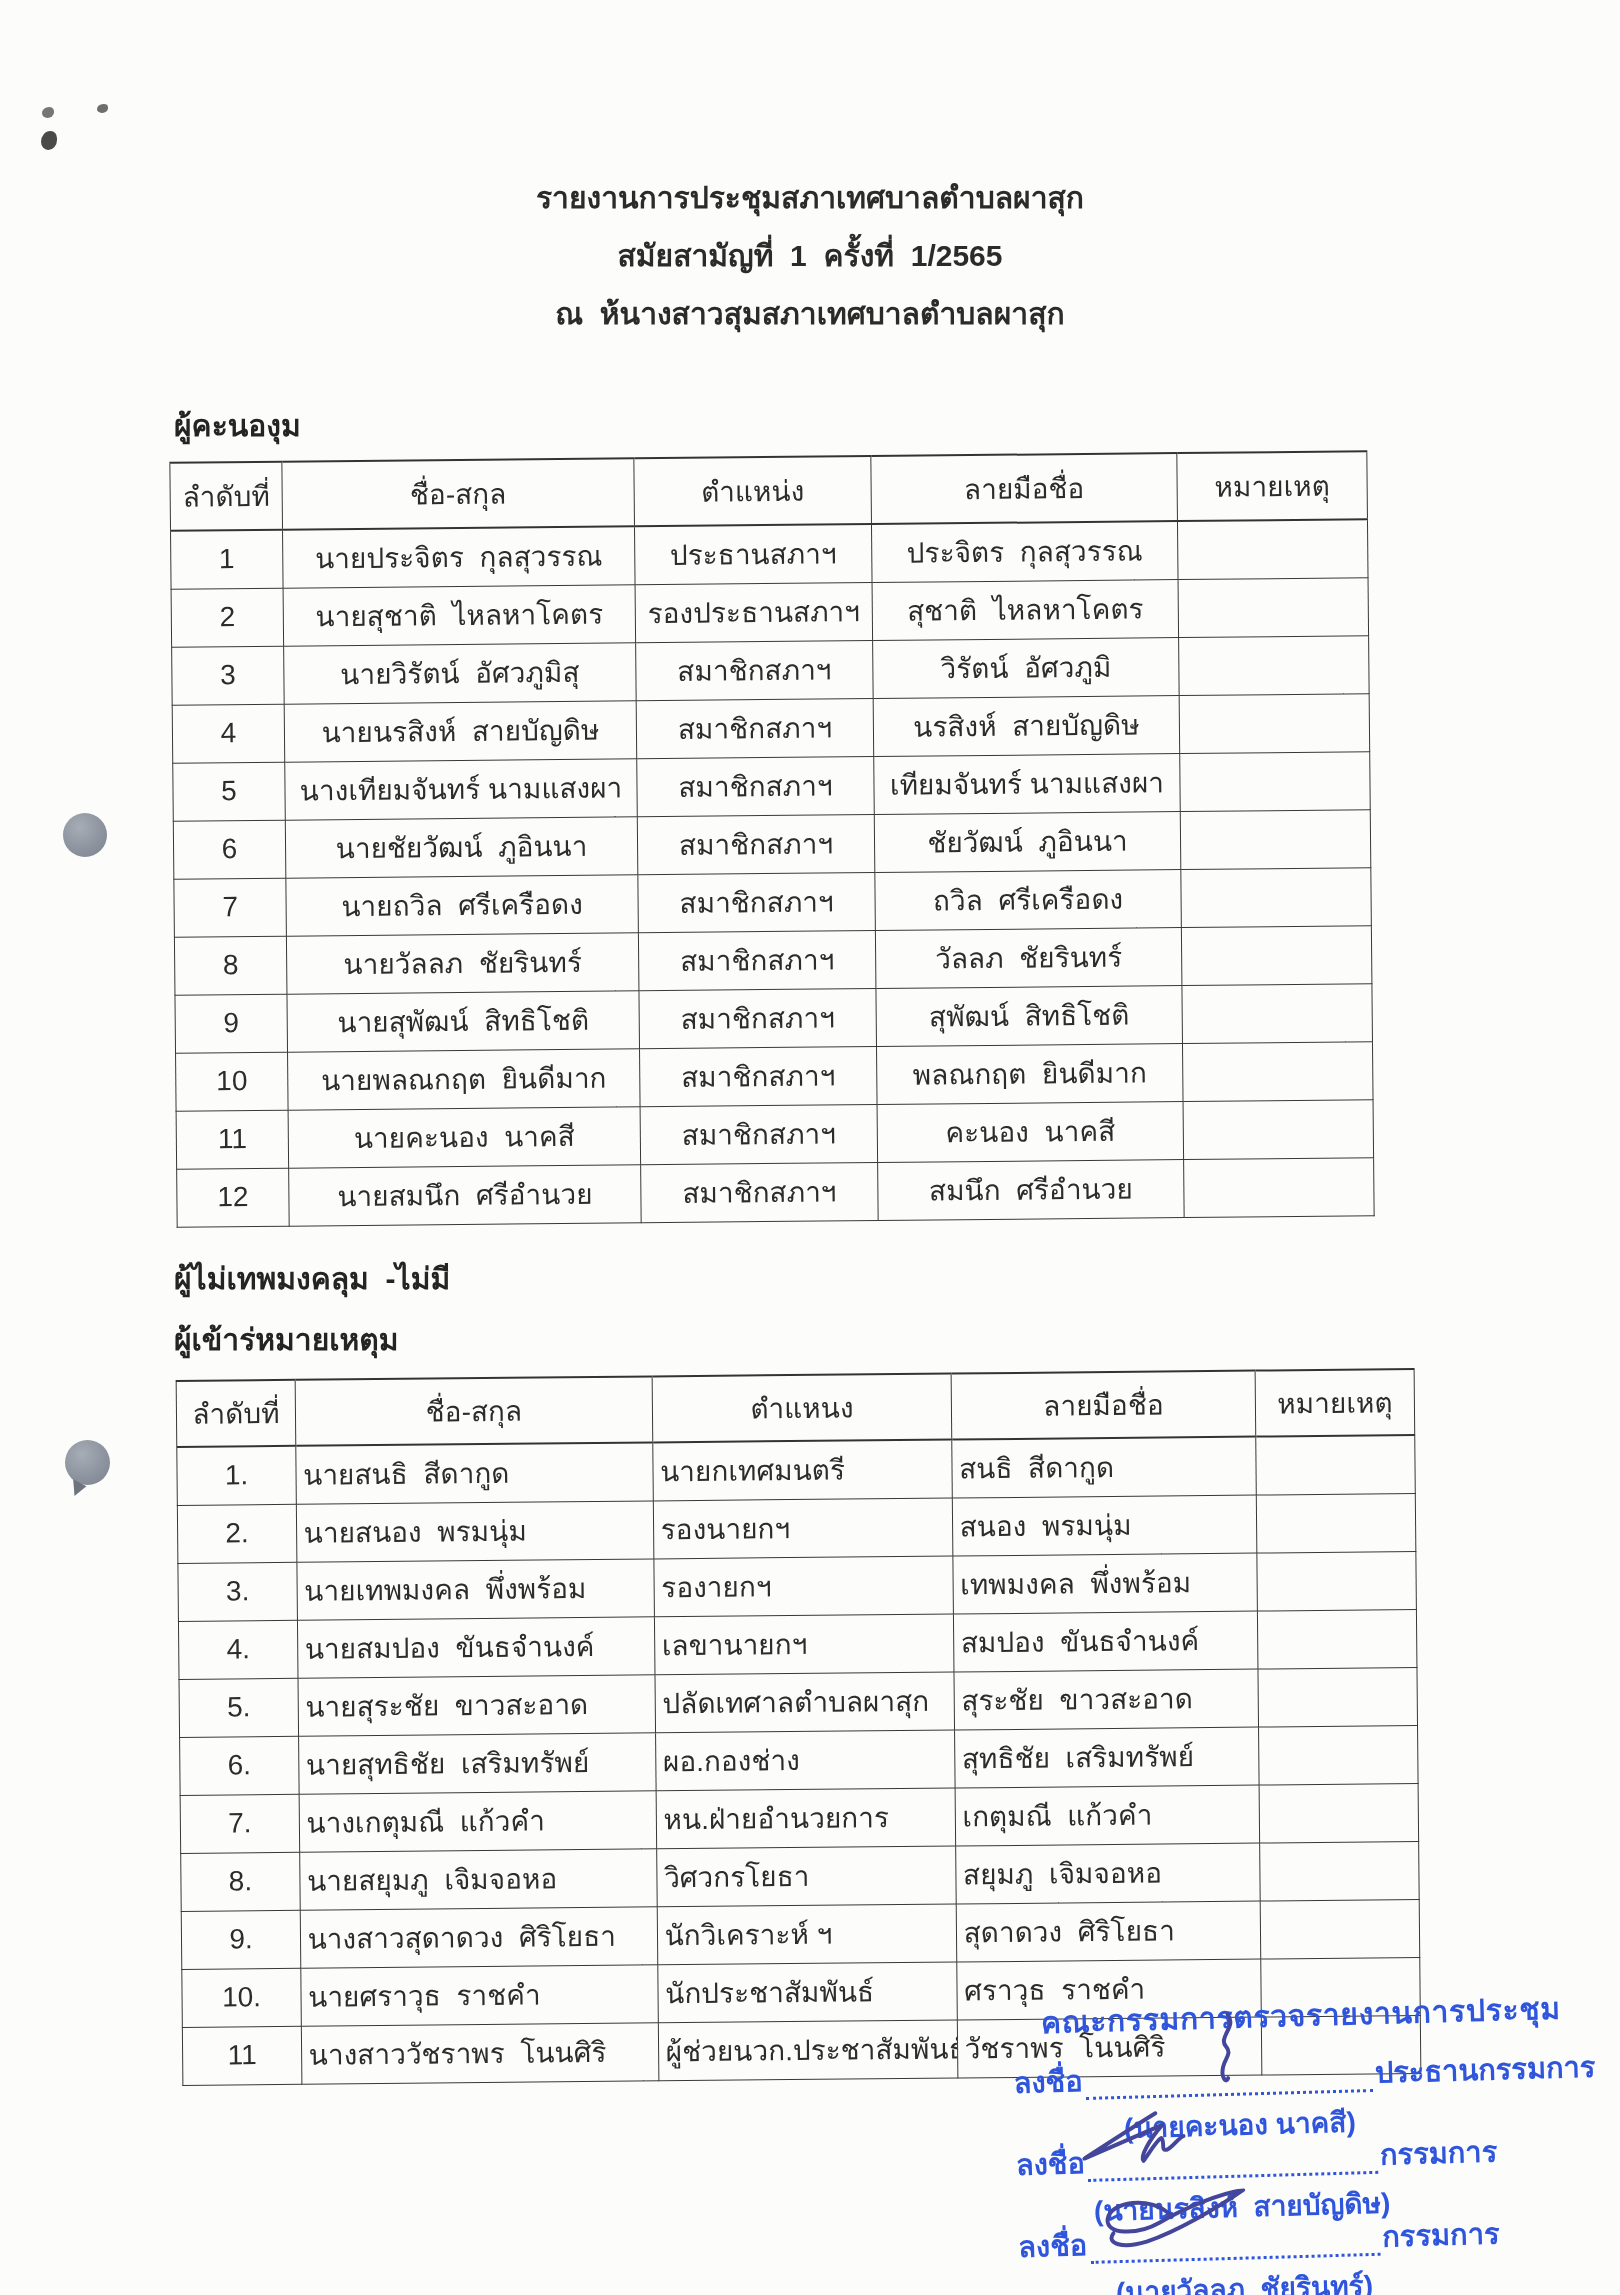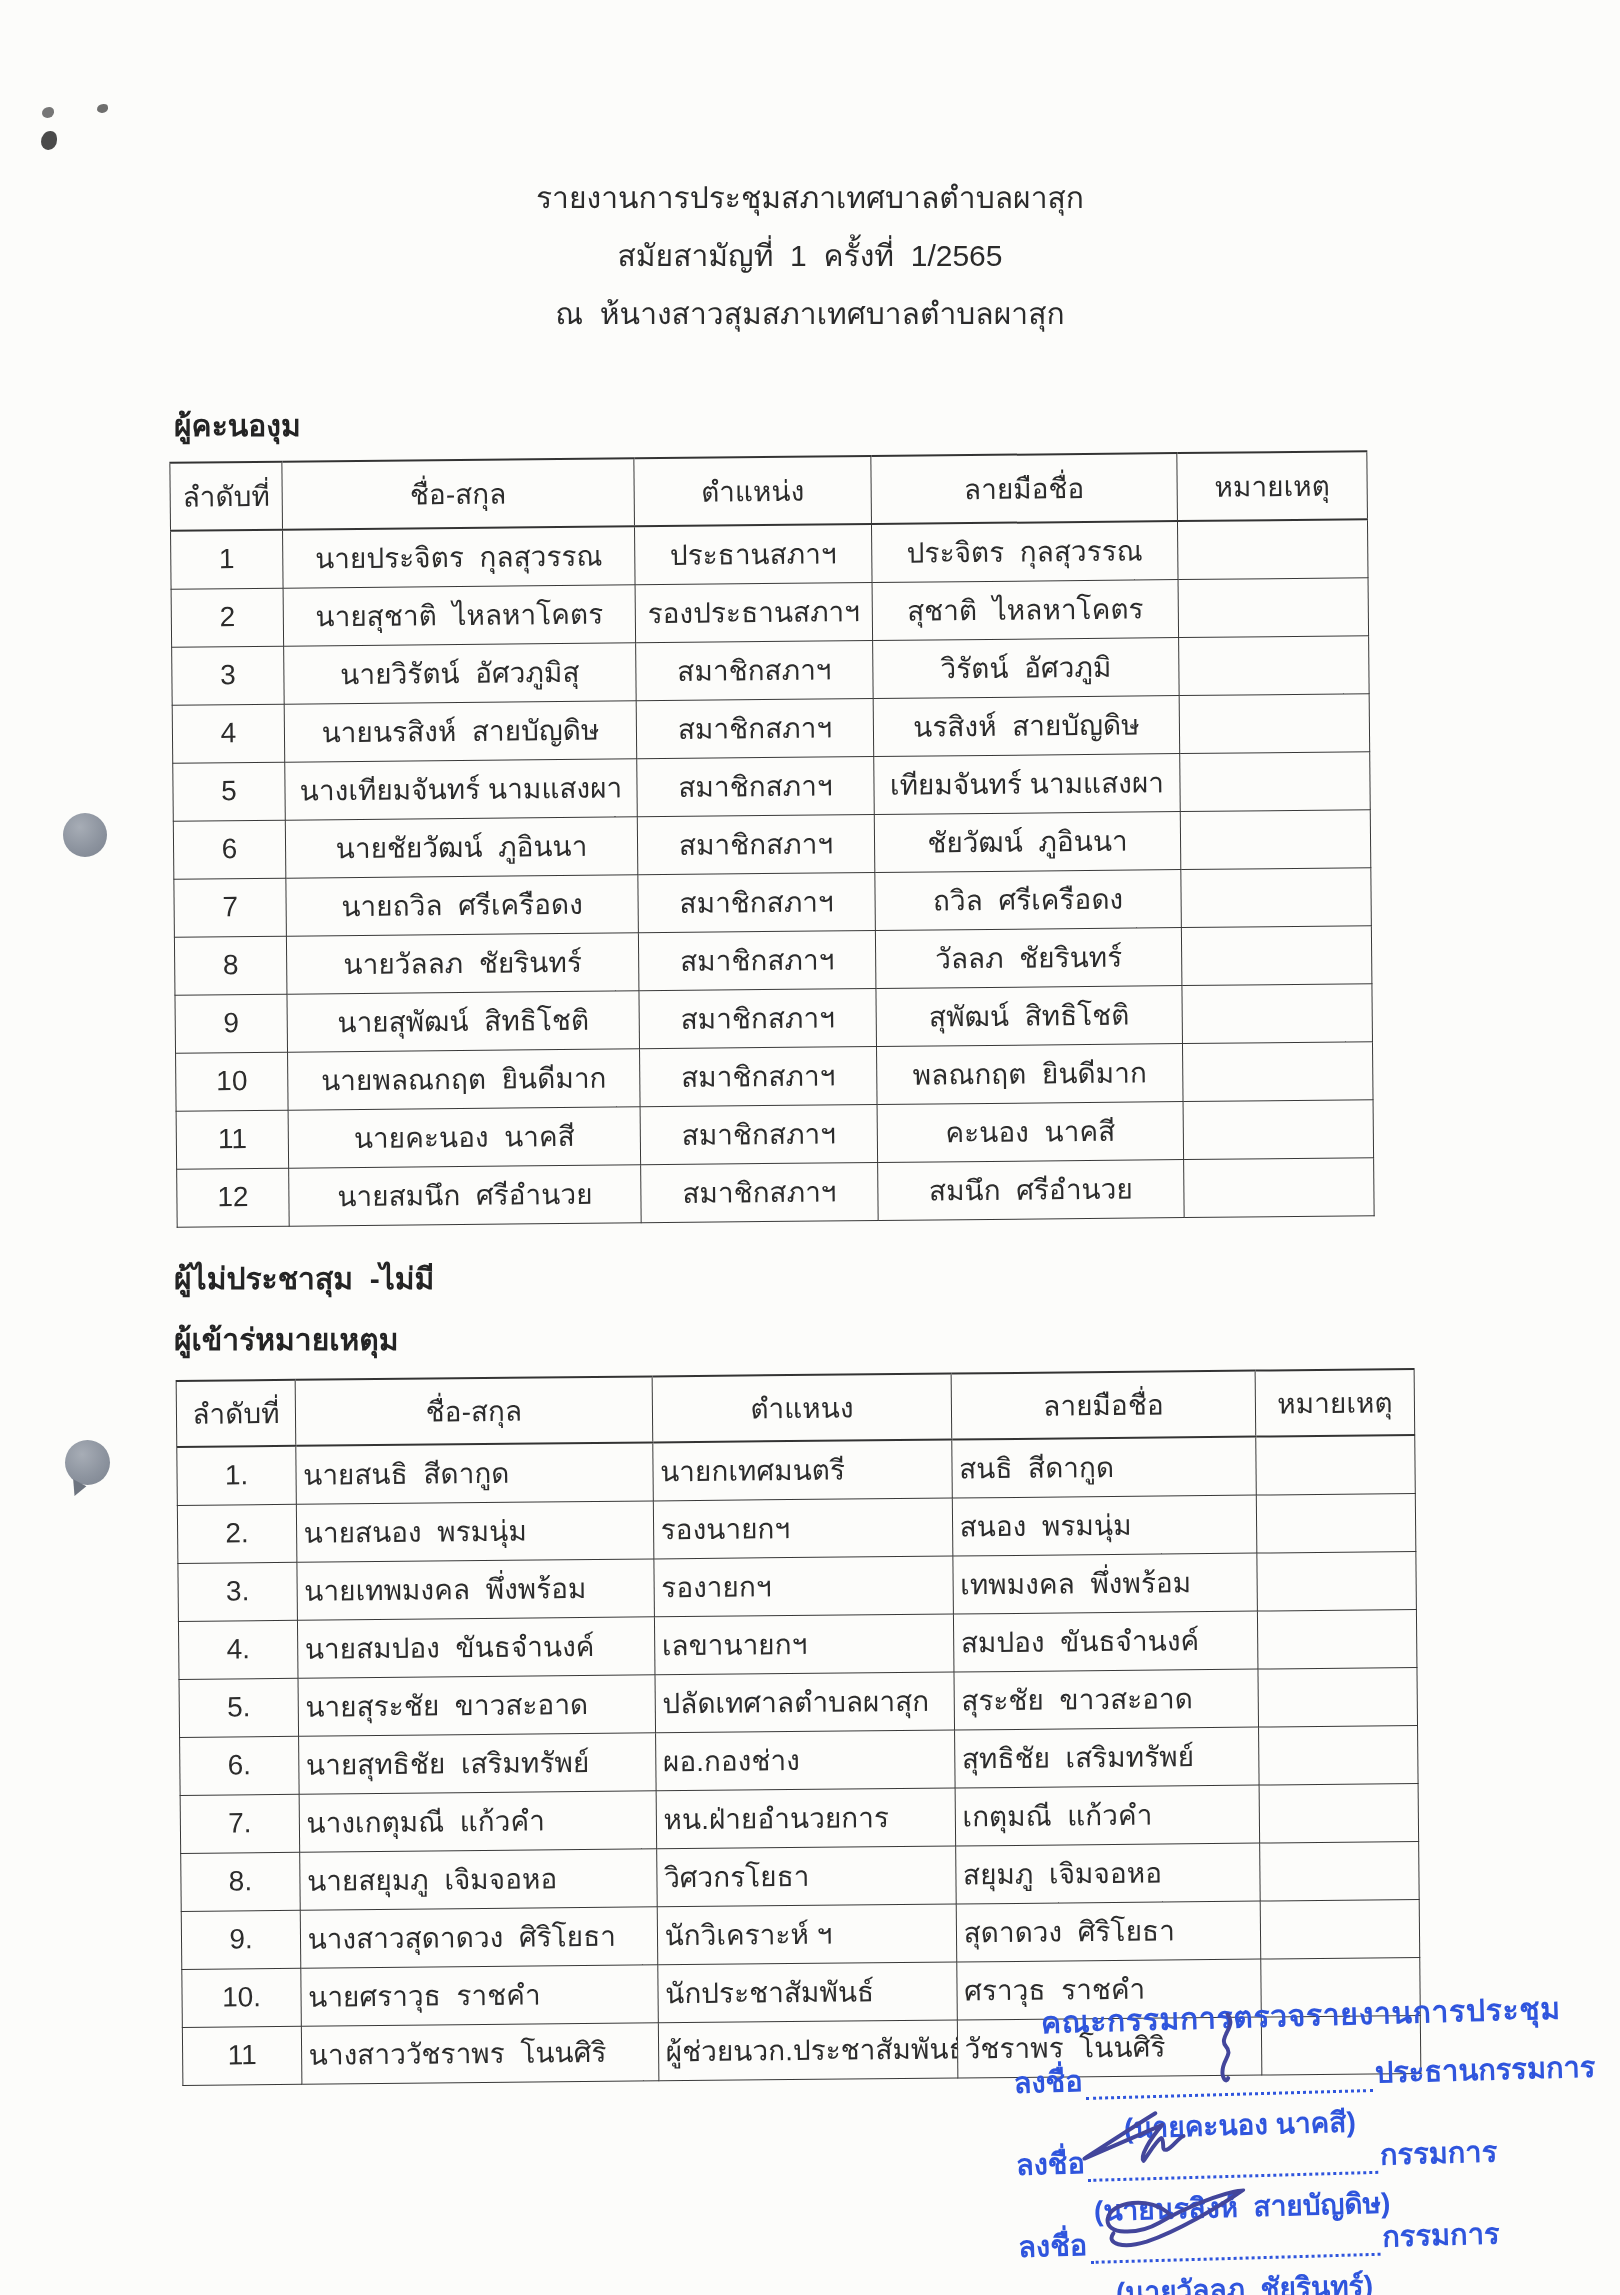"รายงานการประชุมสภาเทศบาลตำบลผาสุก" .title-block { font-weight: none -> bold }
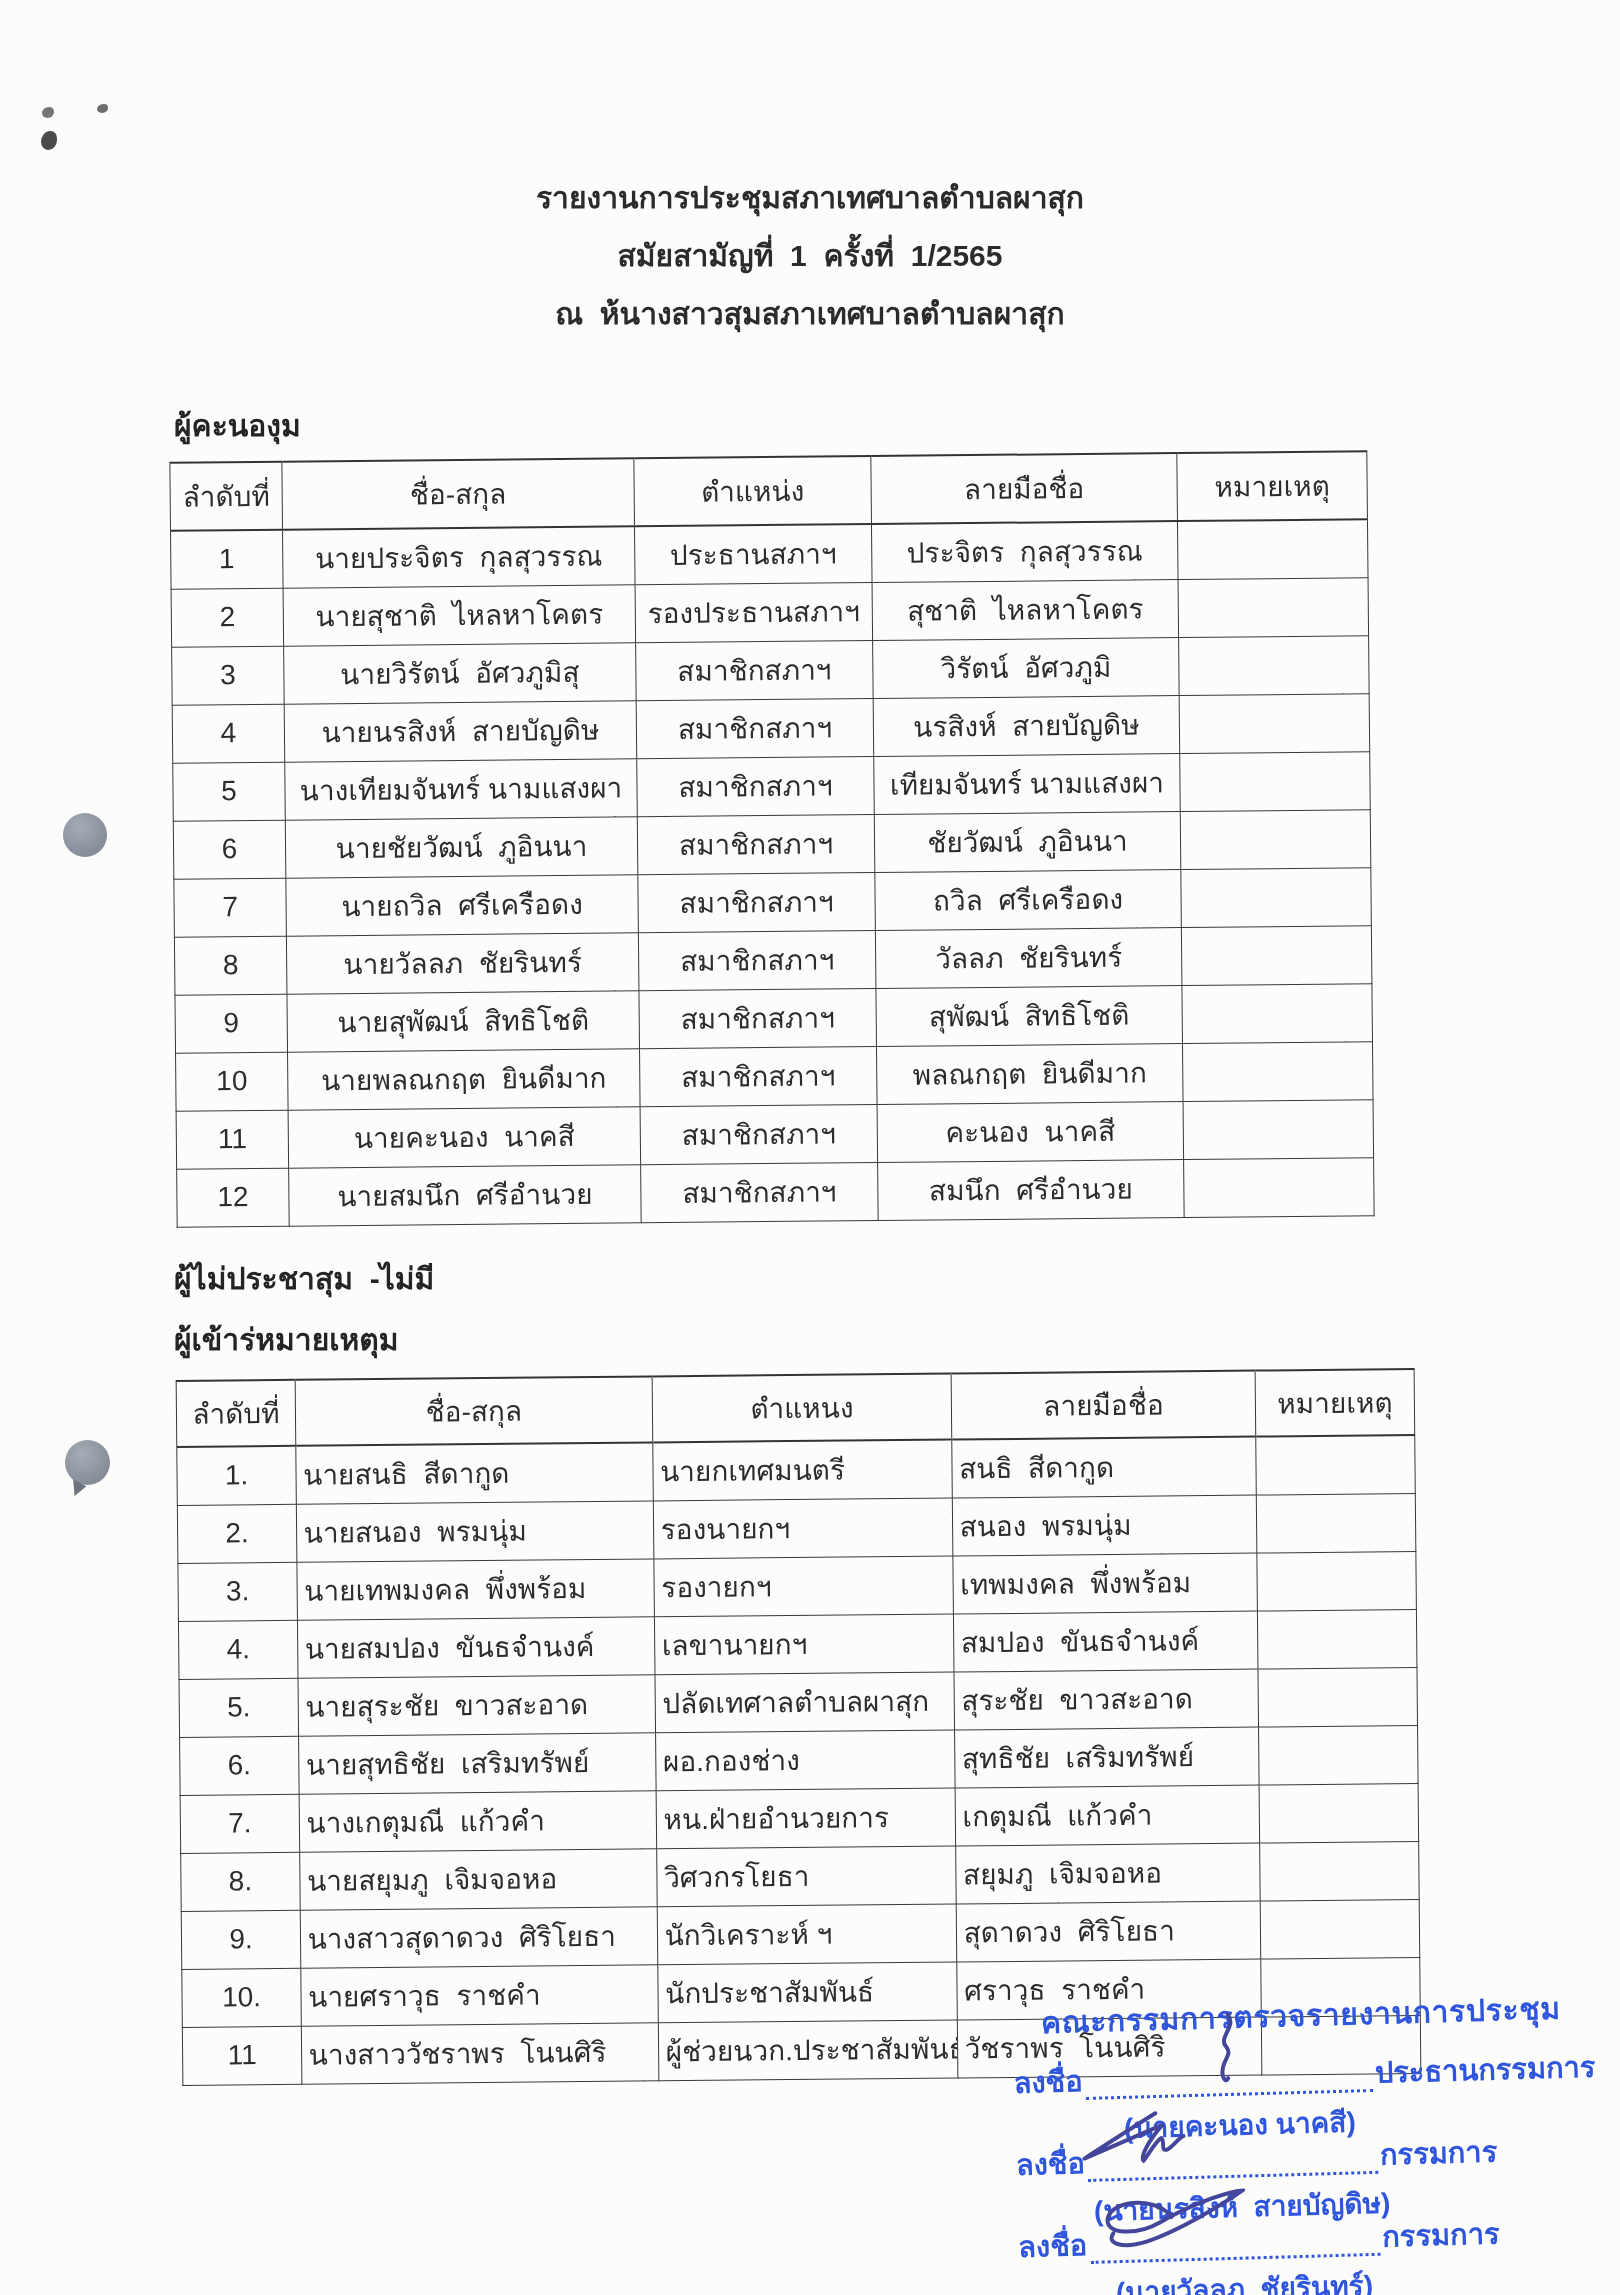"ผู้ไม่ประชาสุม -ไม่มี" div.section-heading { text: ผู้ไม่ประชาสุม -> ผู้ไม่เทพมงคลุม }
